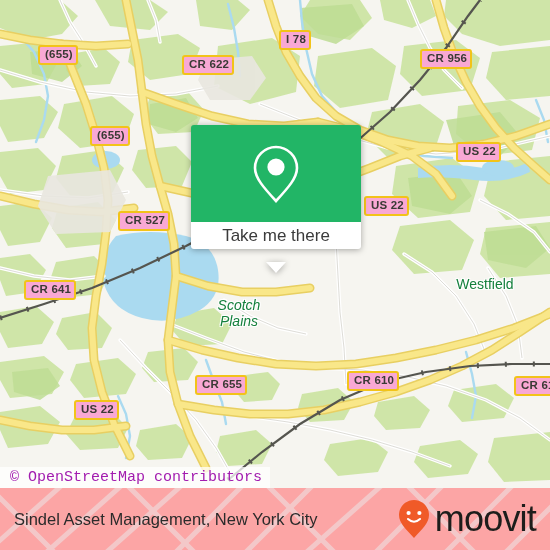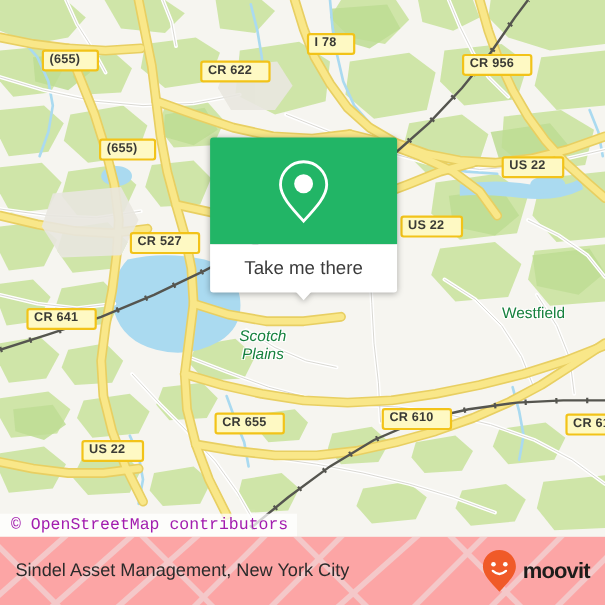"I 78" .shield { background: #fef9c3 -> #f9a8d4; padding: 1px 15px 2px 5px -> 1px 3px 2px 5px }
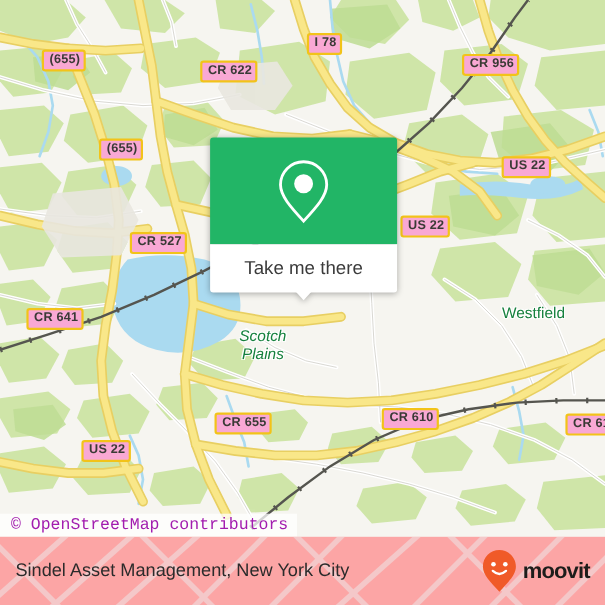"Take me there" #callout-white { height: 44px -> 27px }
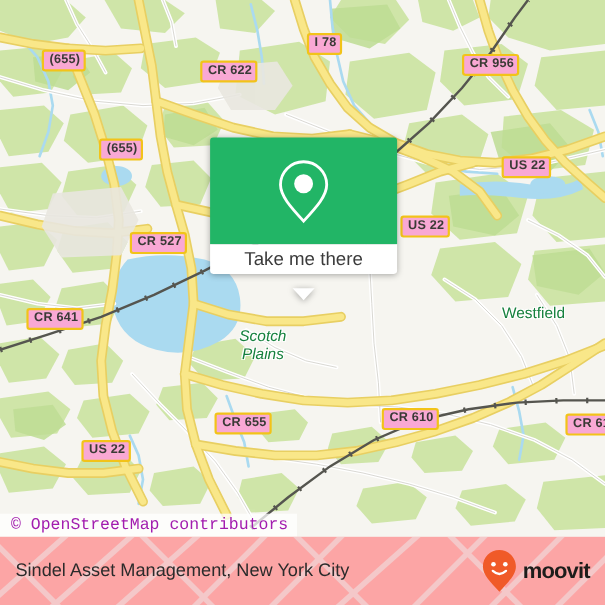"moovit" #brand-text { font-size: 20px -> 36px; font-weight: bold -> normal }
